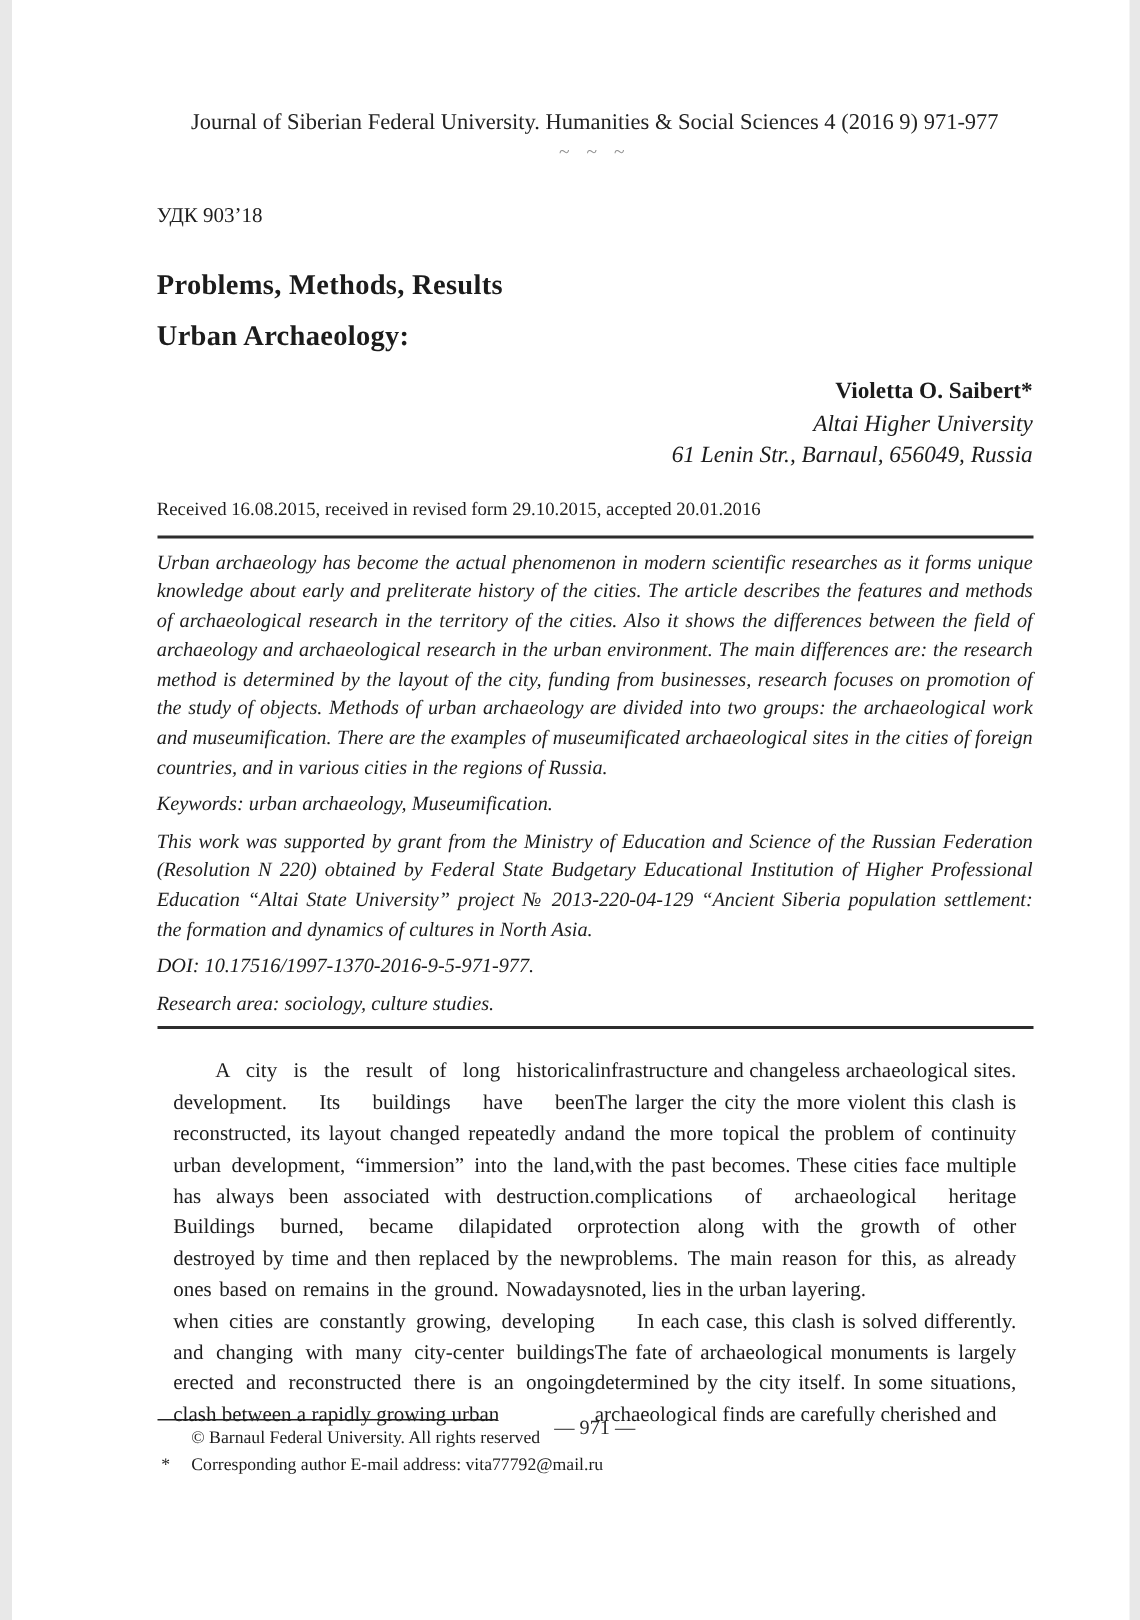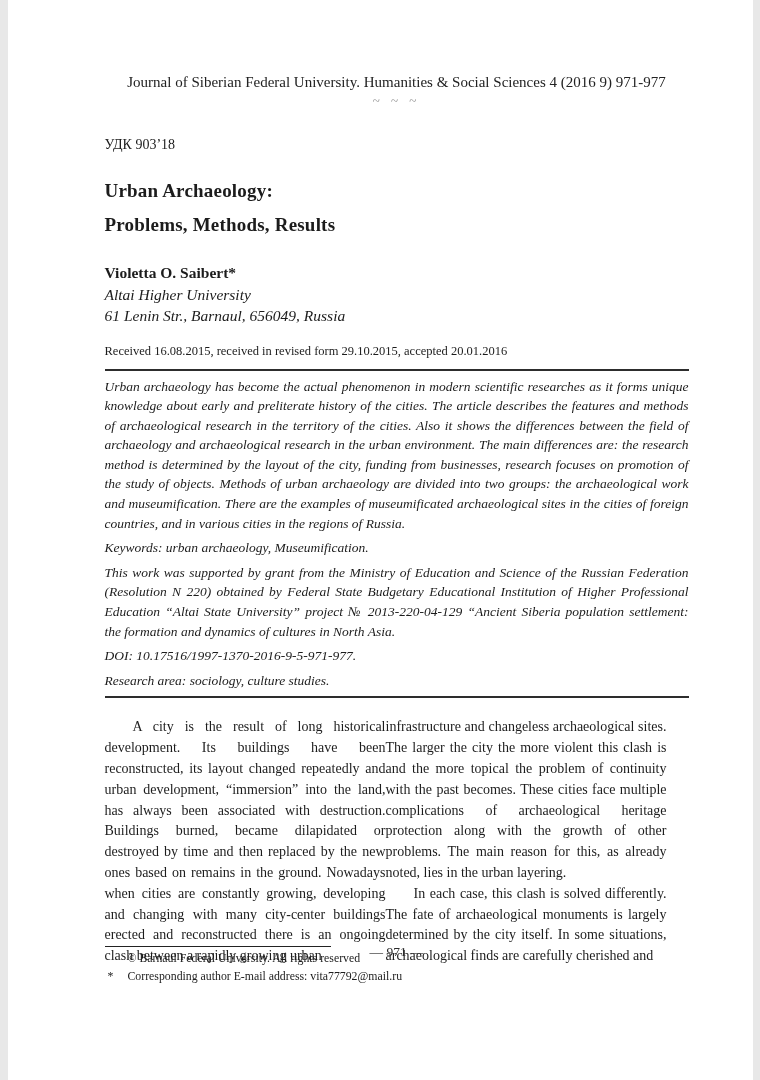"Urban Archaeology:" div { order: before "Problems, Methods, Results" -> after "Problems, Methods, Results" }
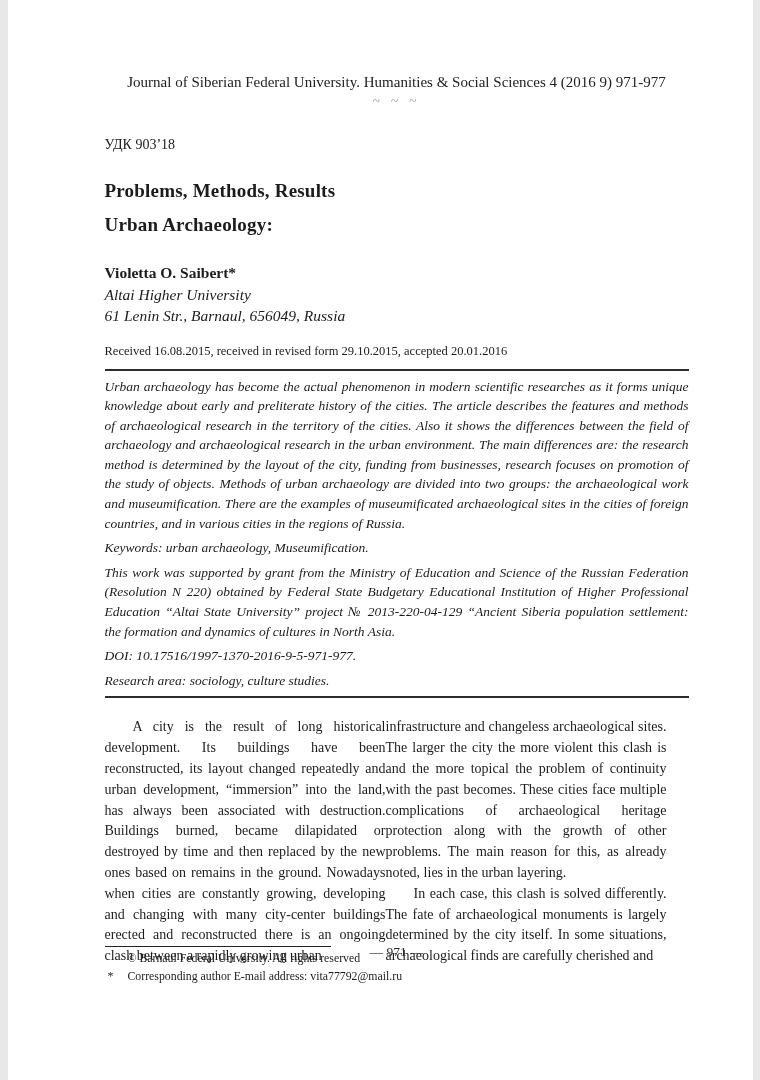"Violetta O. Saibert*" .author-block { margin-top: 20px -> 8px; text-align: left -> right }
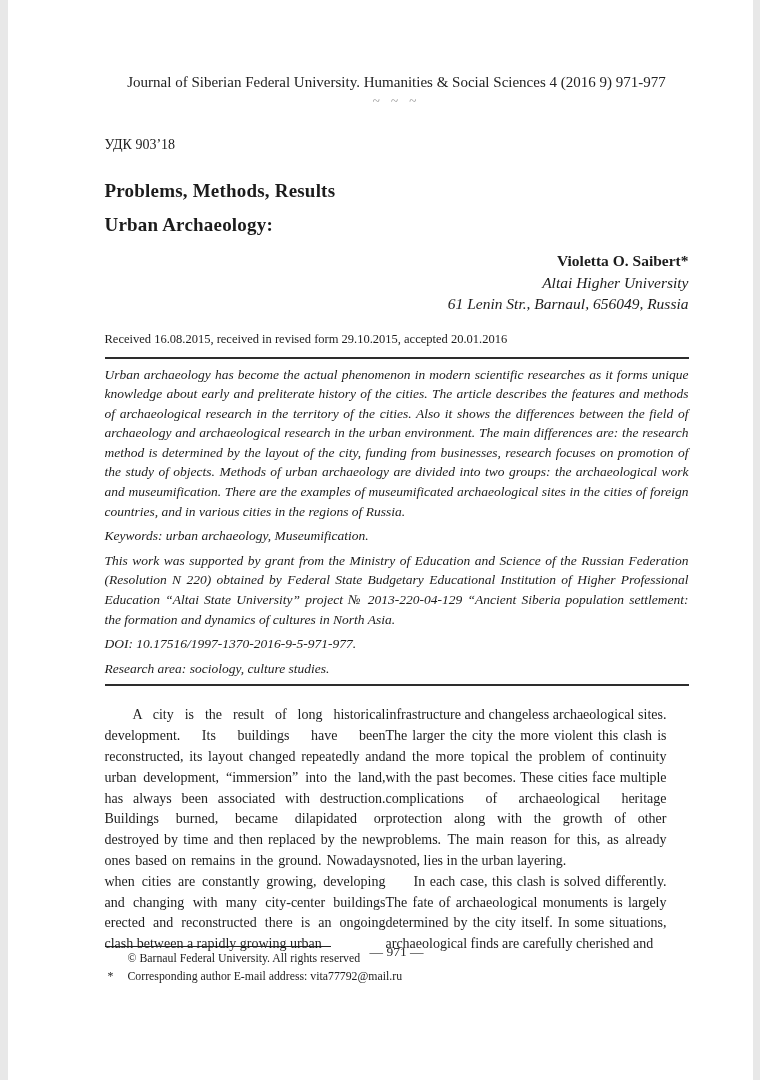"A city is the result" .columns { justify-content: none -> center }
